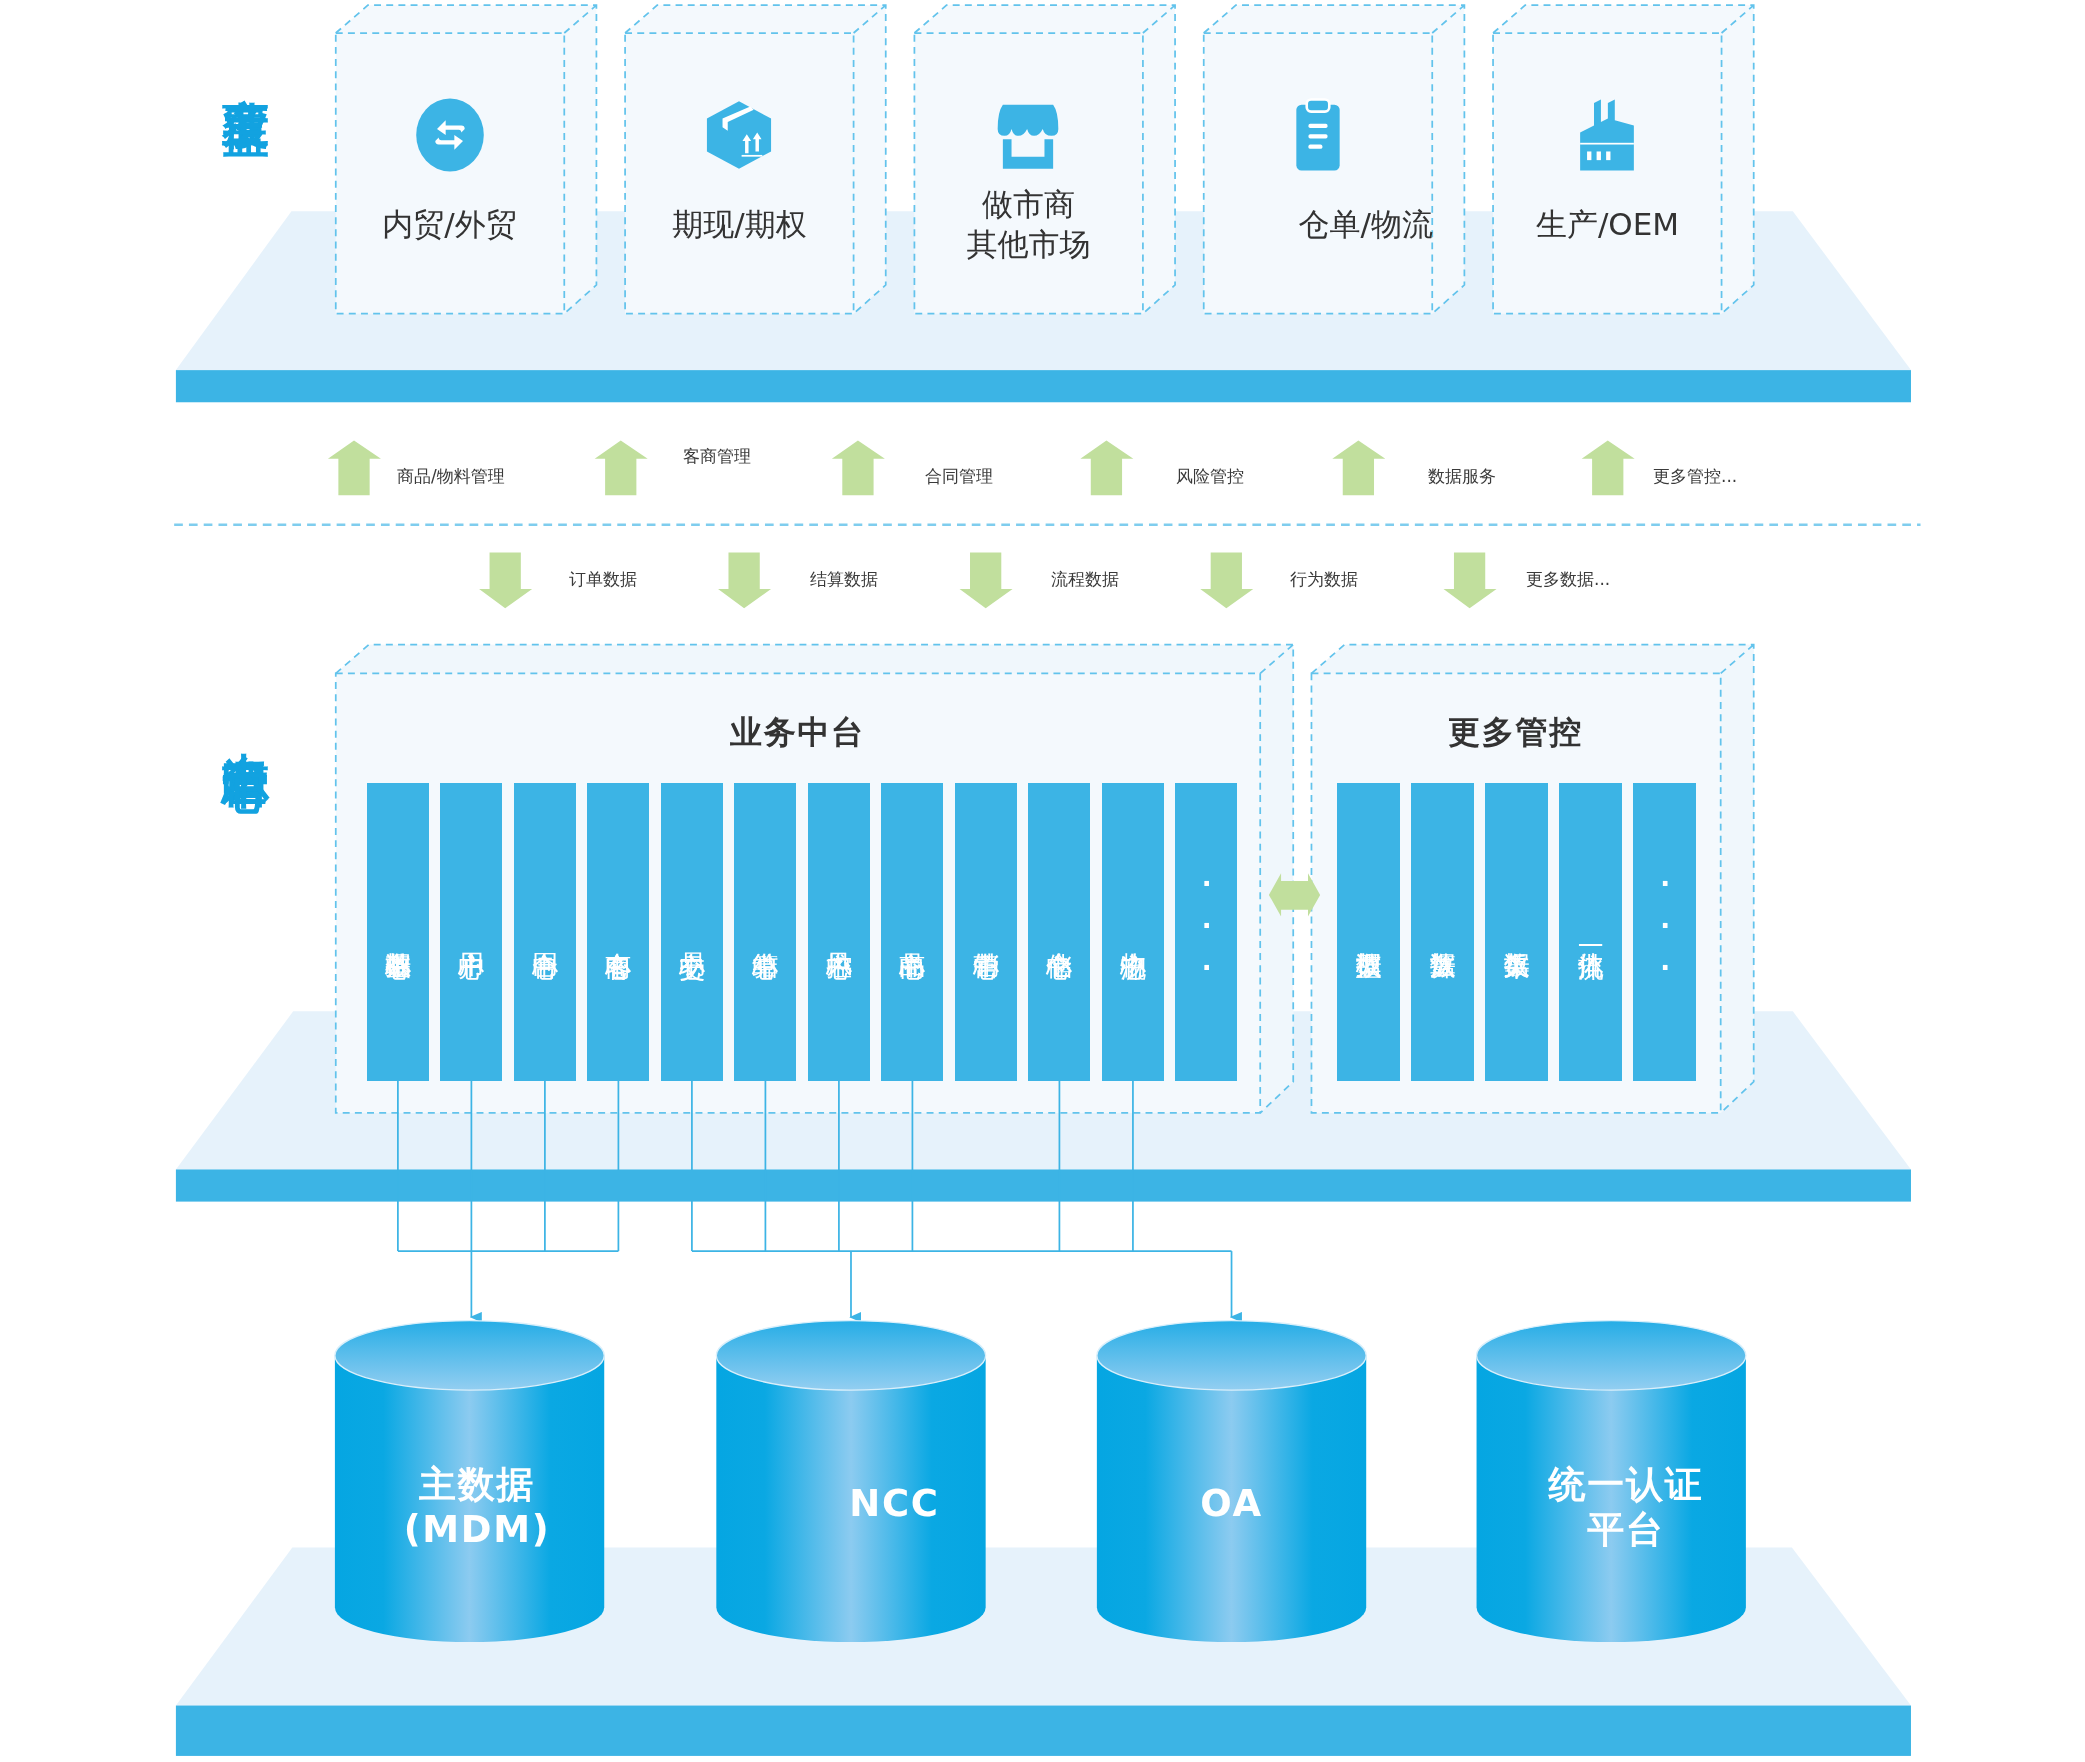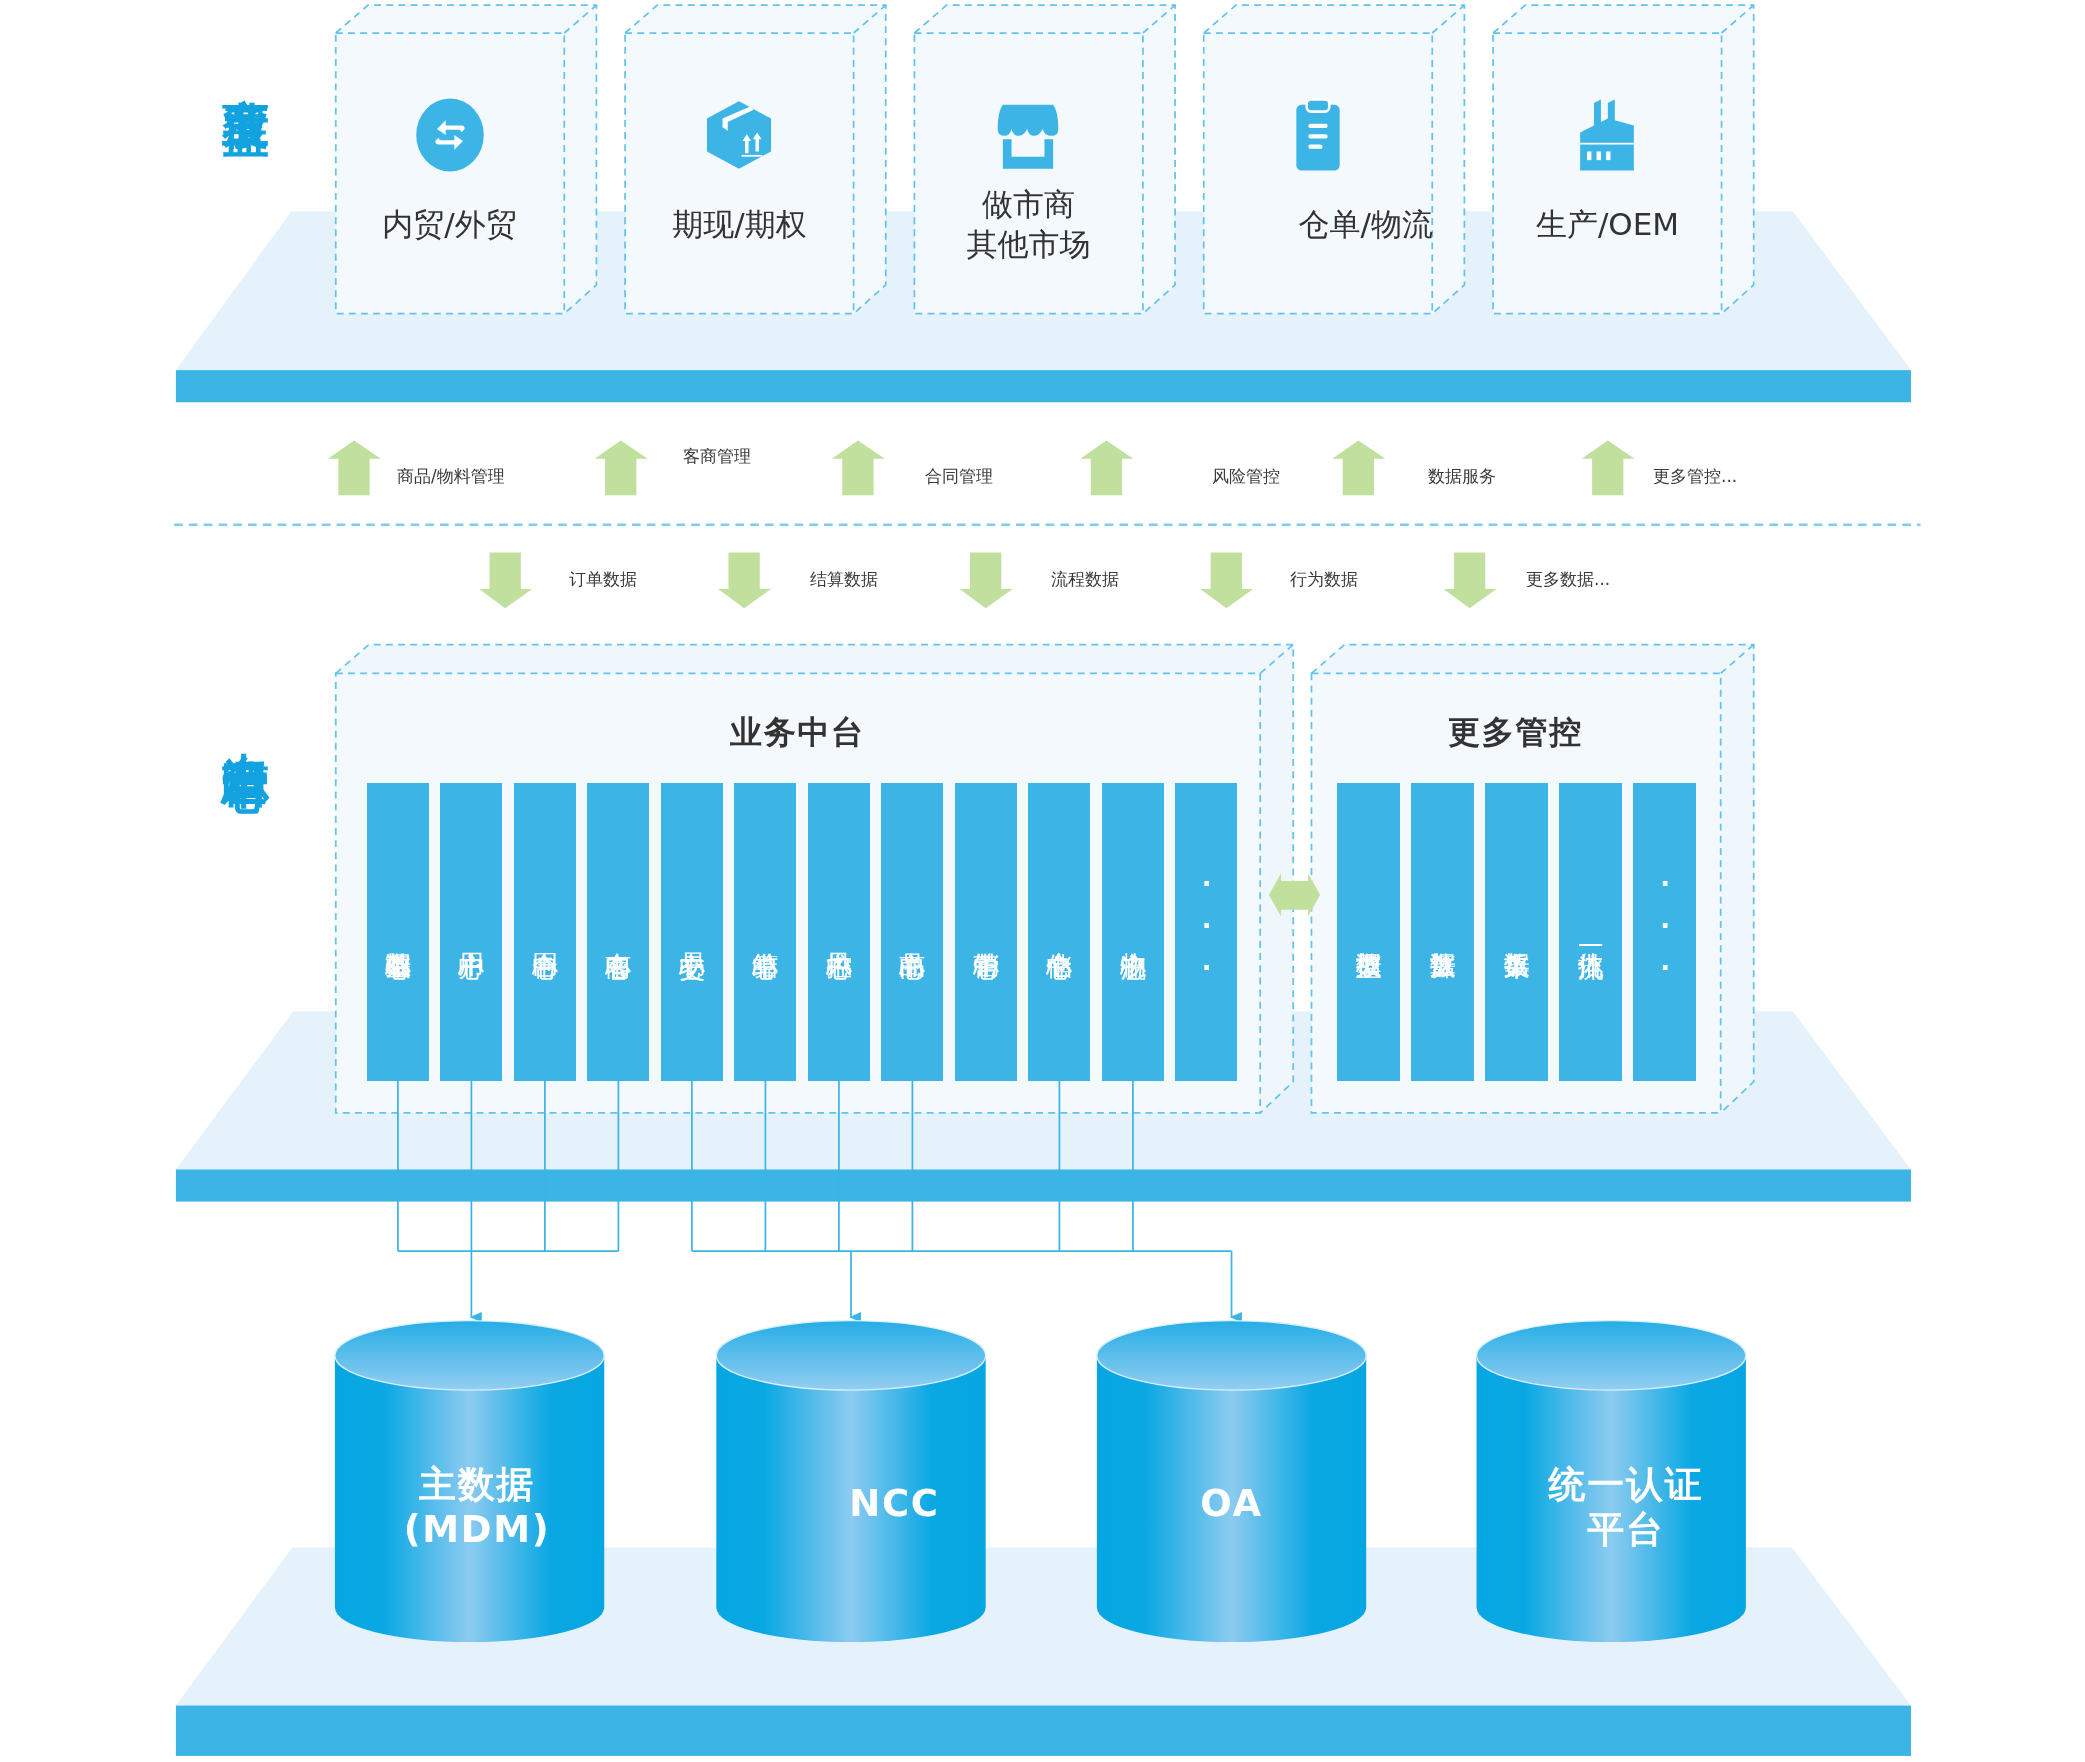"风险管控" div.flow-label { margin-left: 36px -> none }
